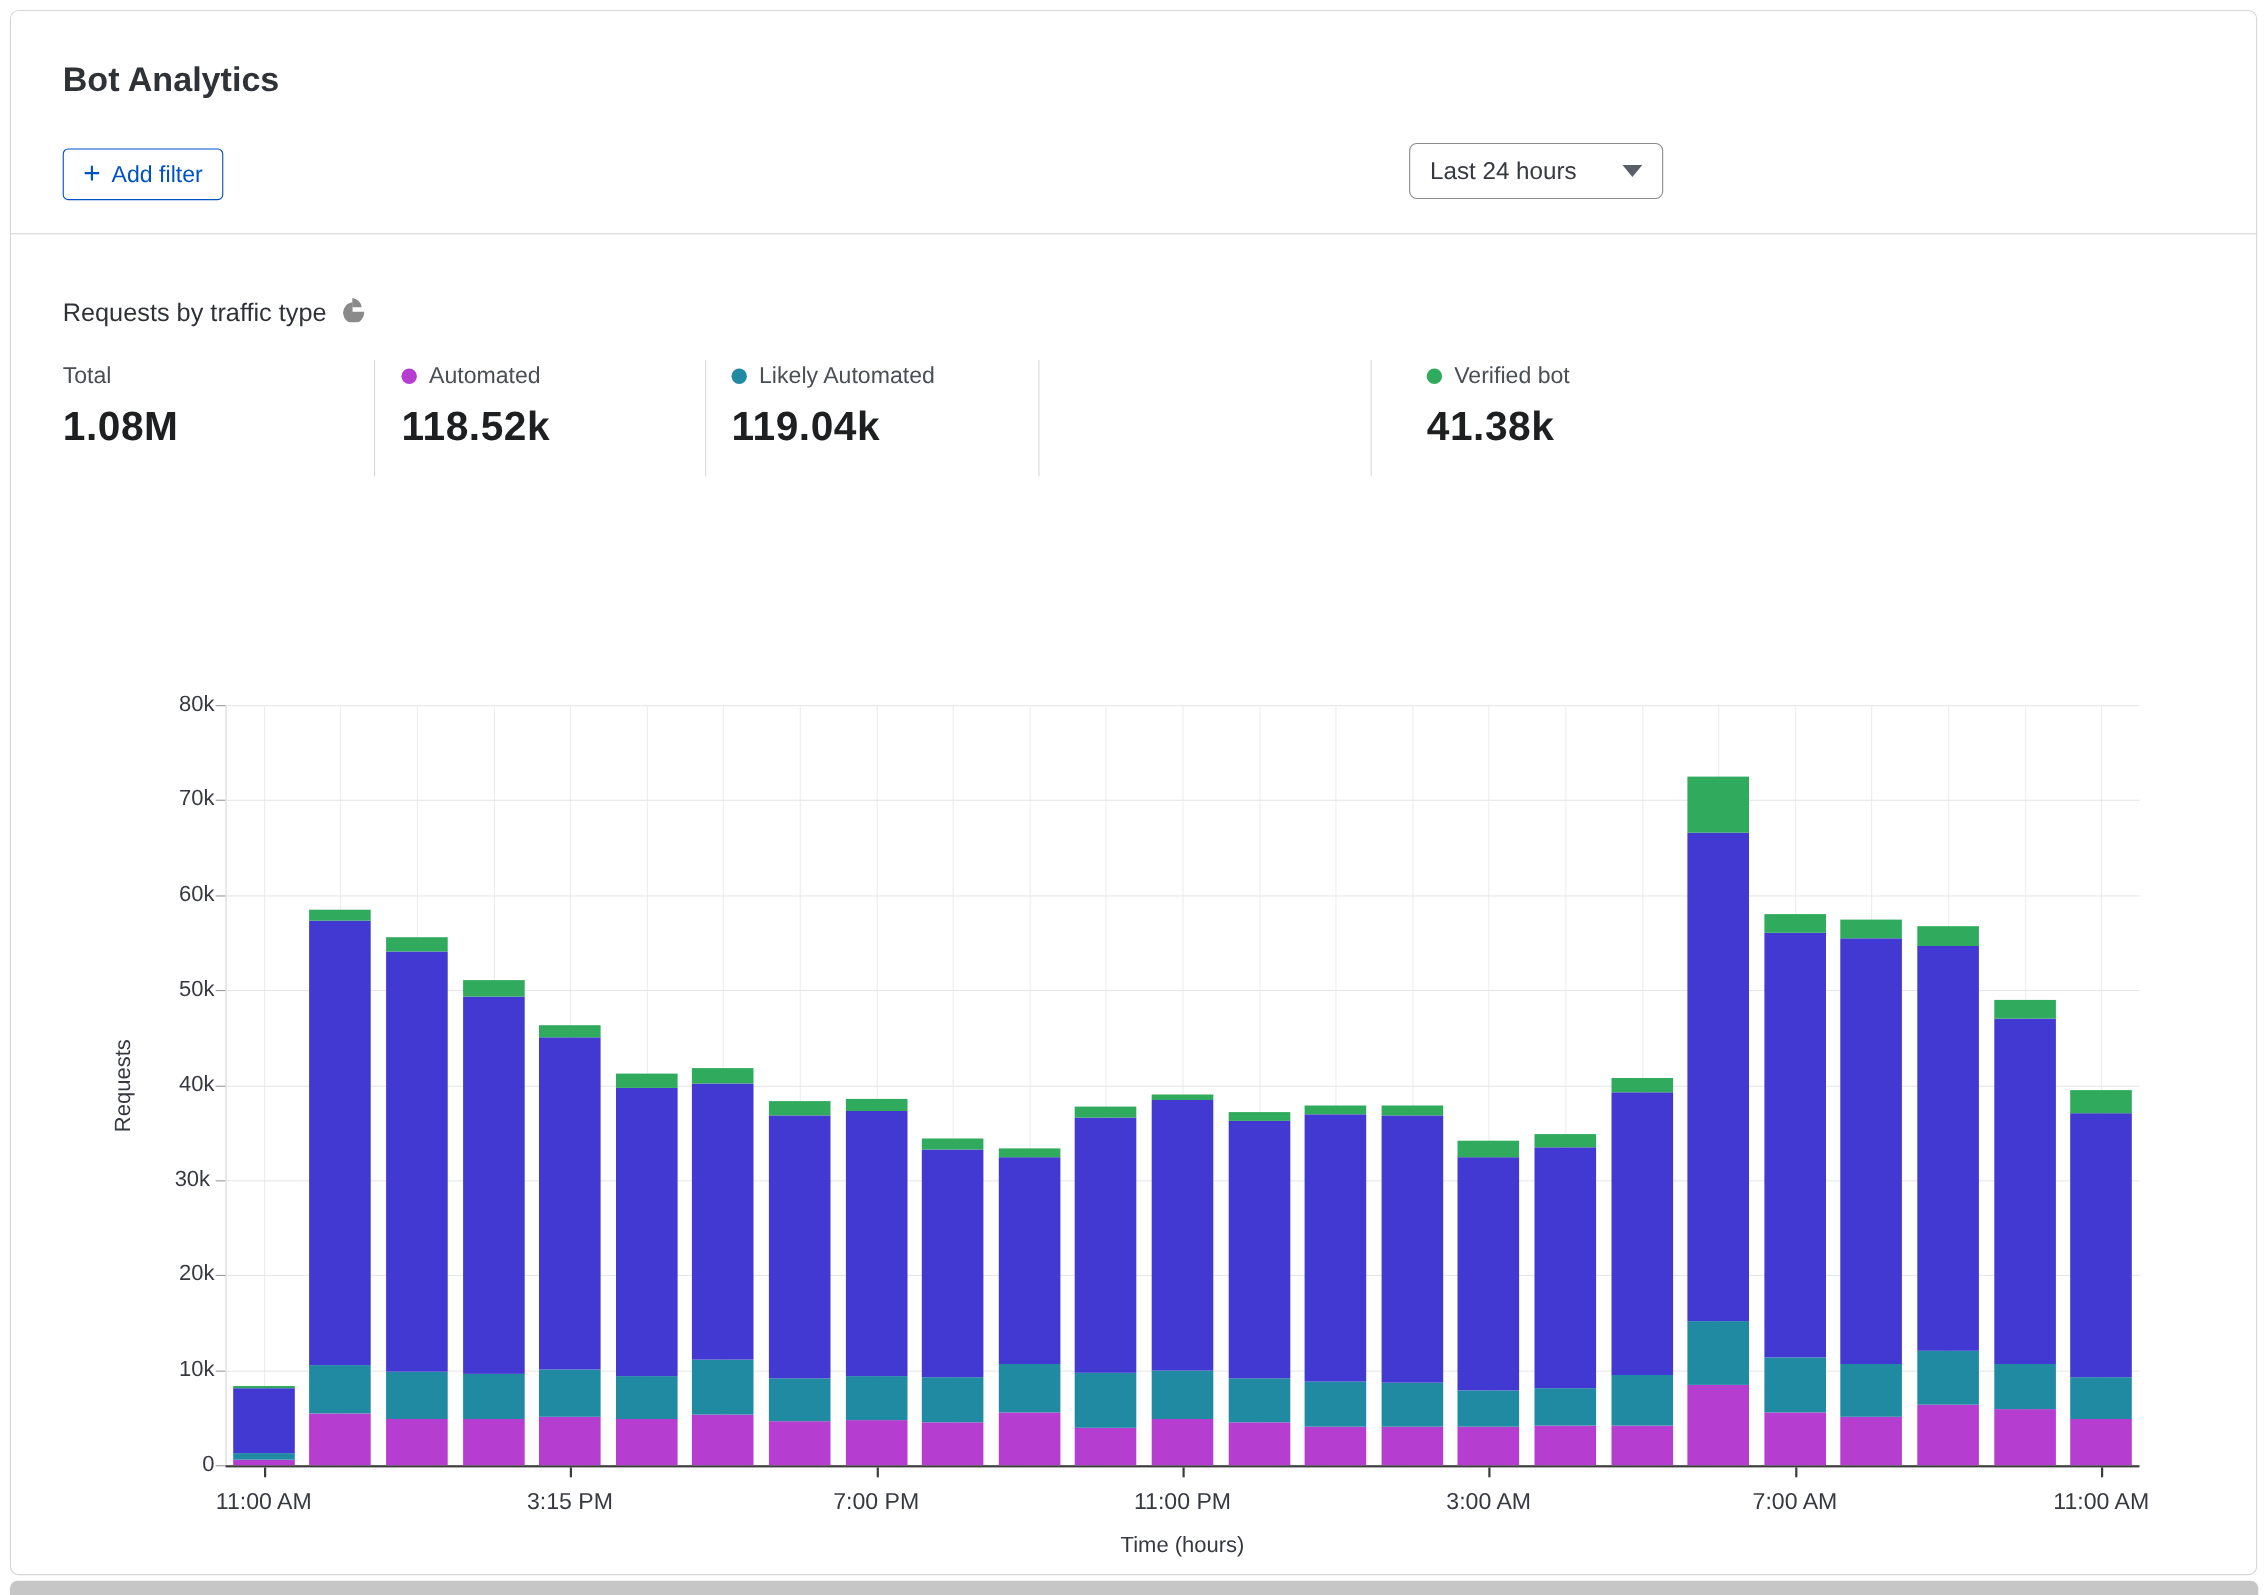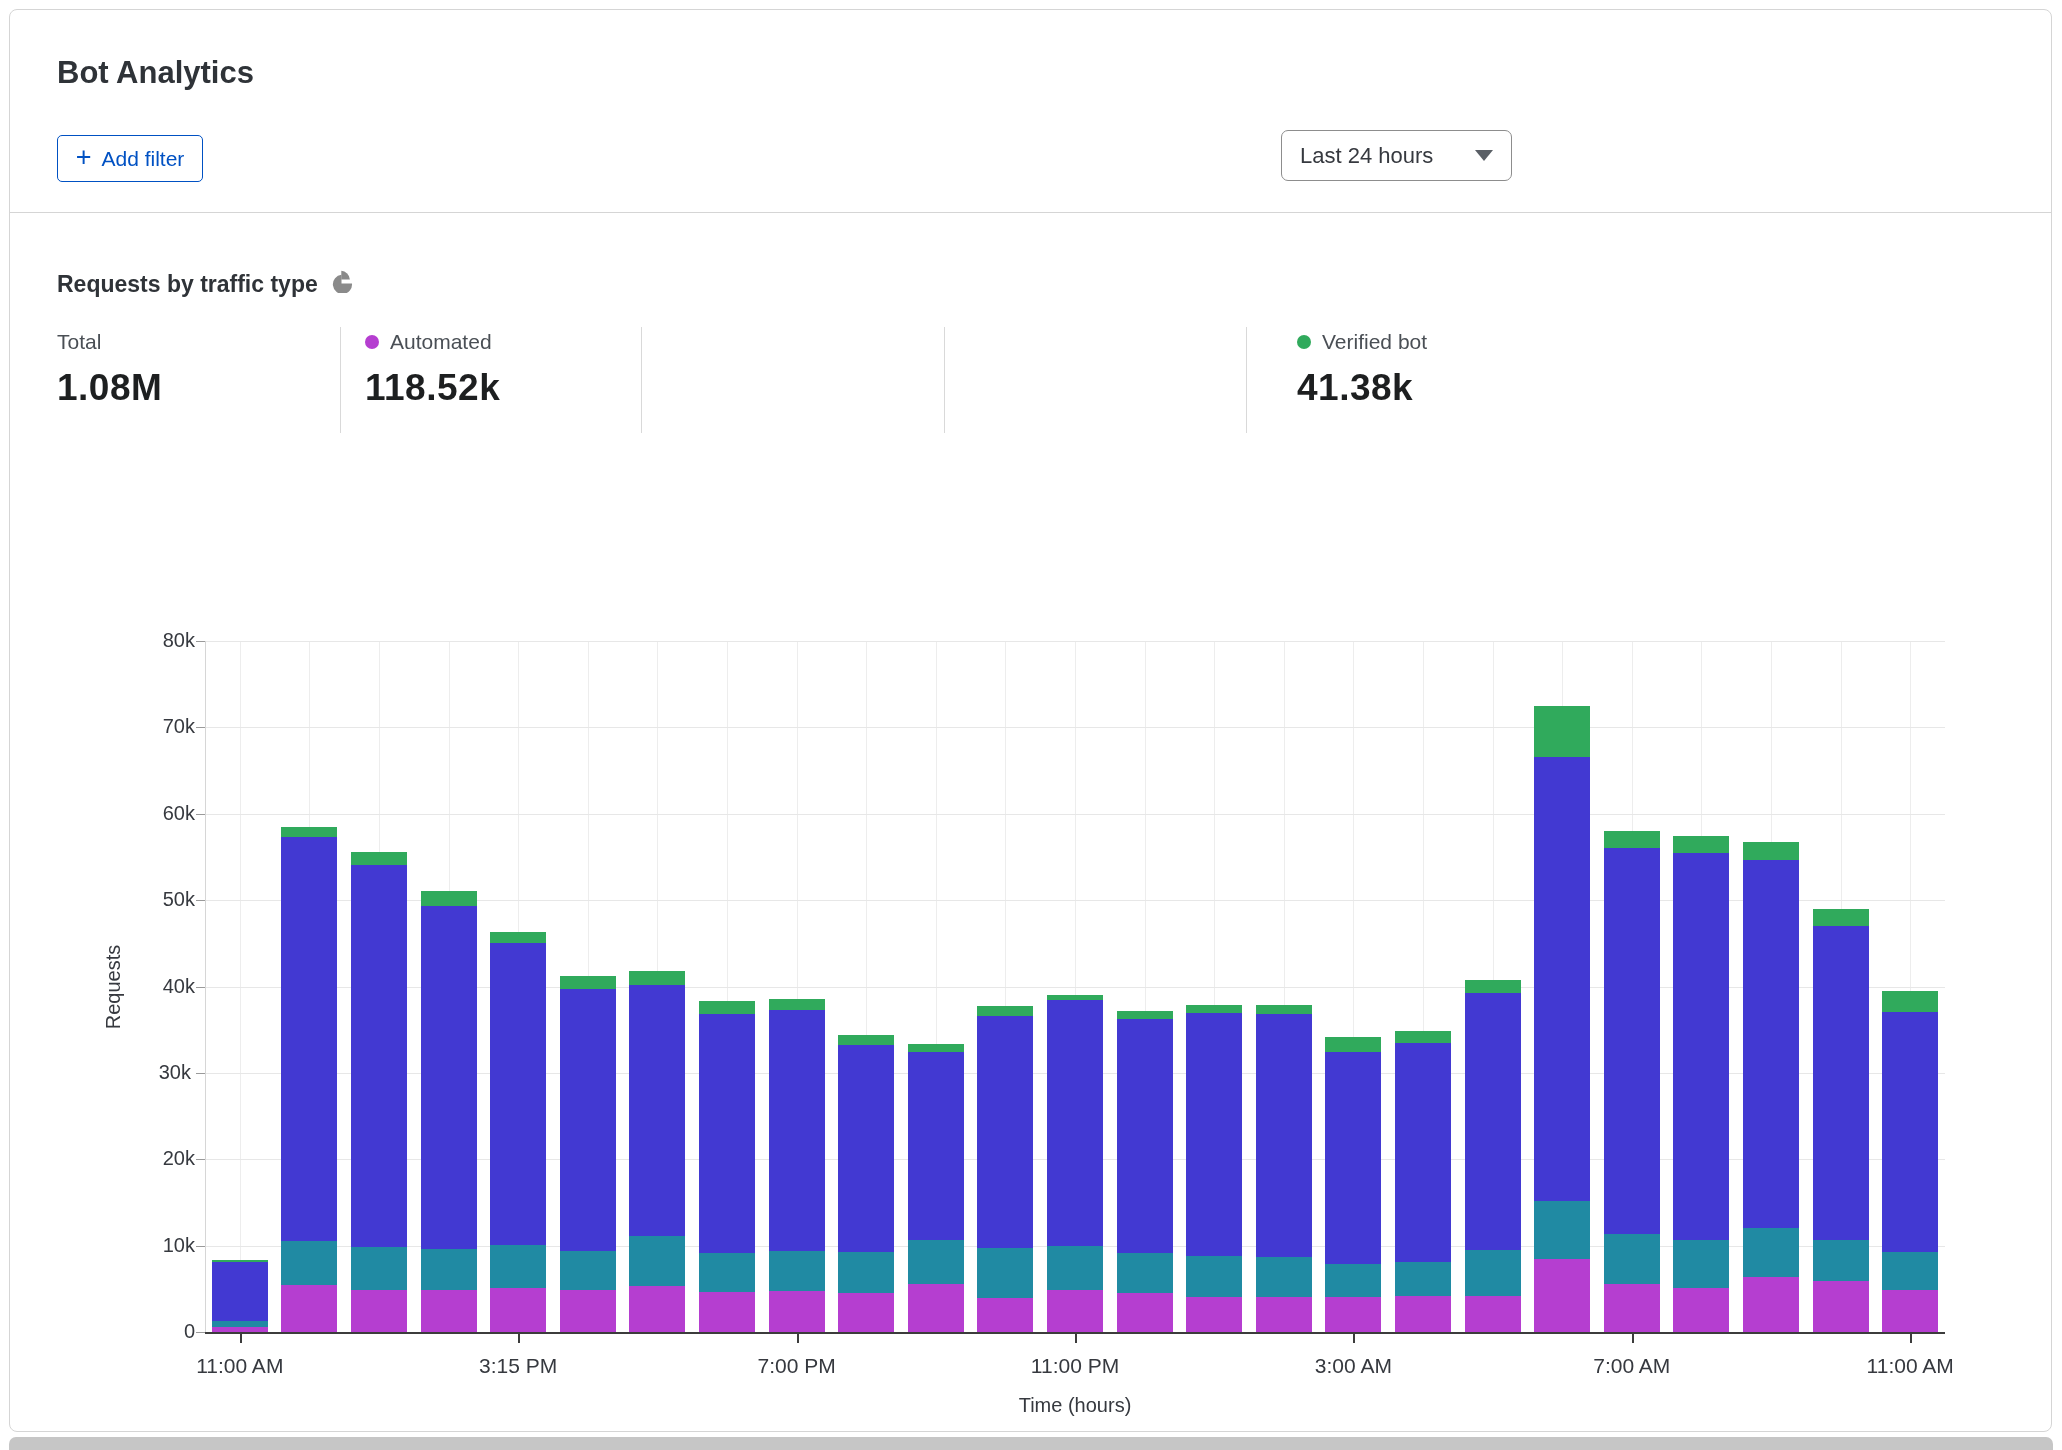"Requests by traffic type" .section-title { font-weight: 700 -> 400 }
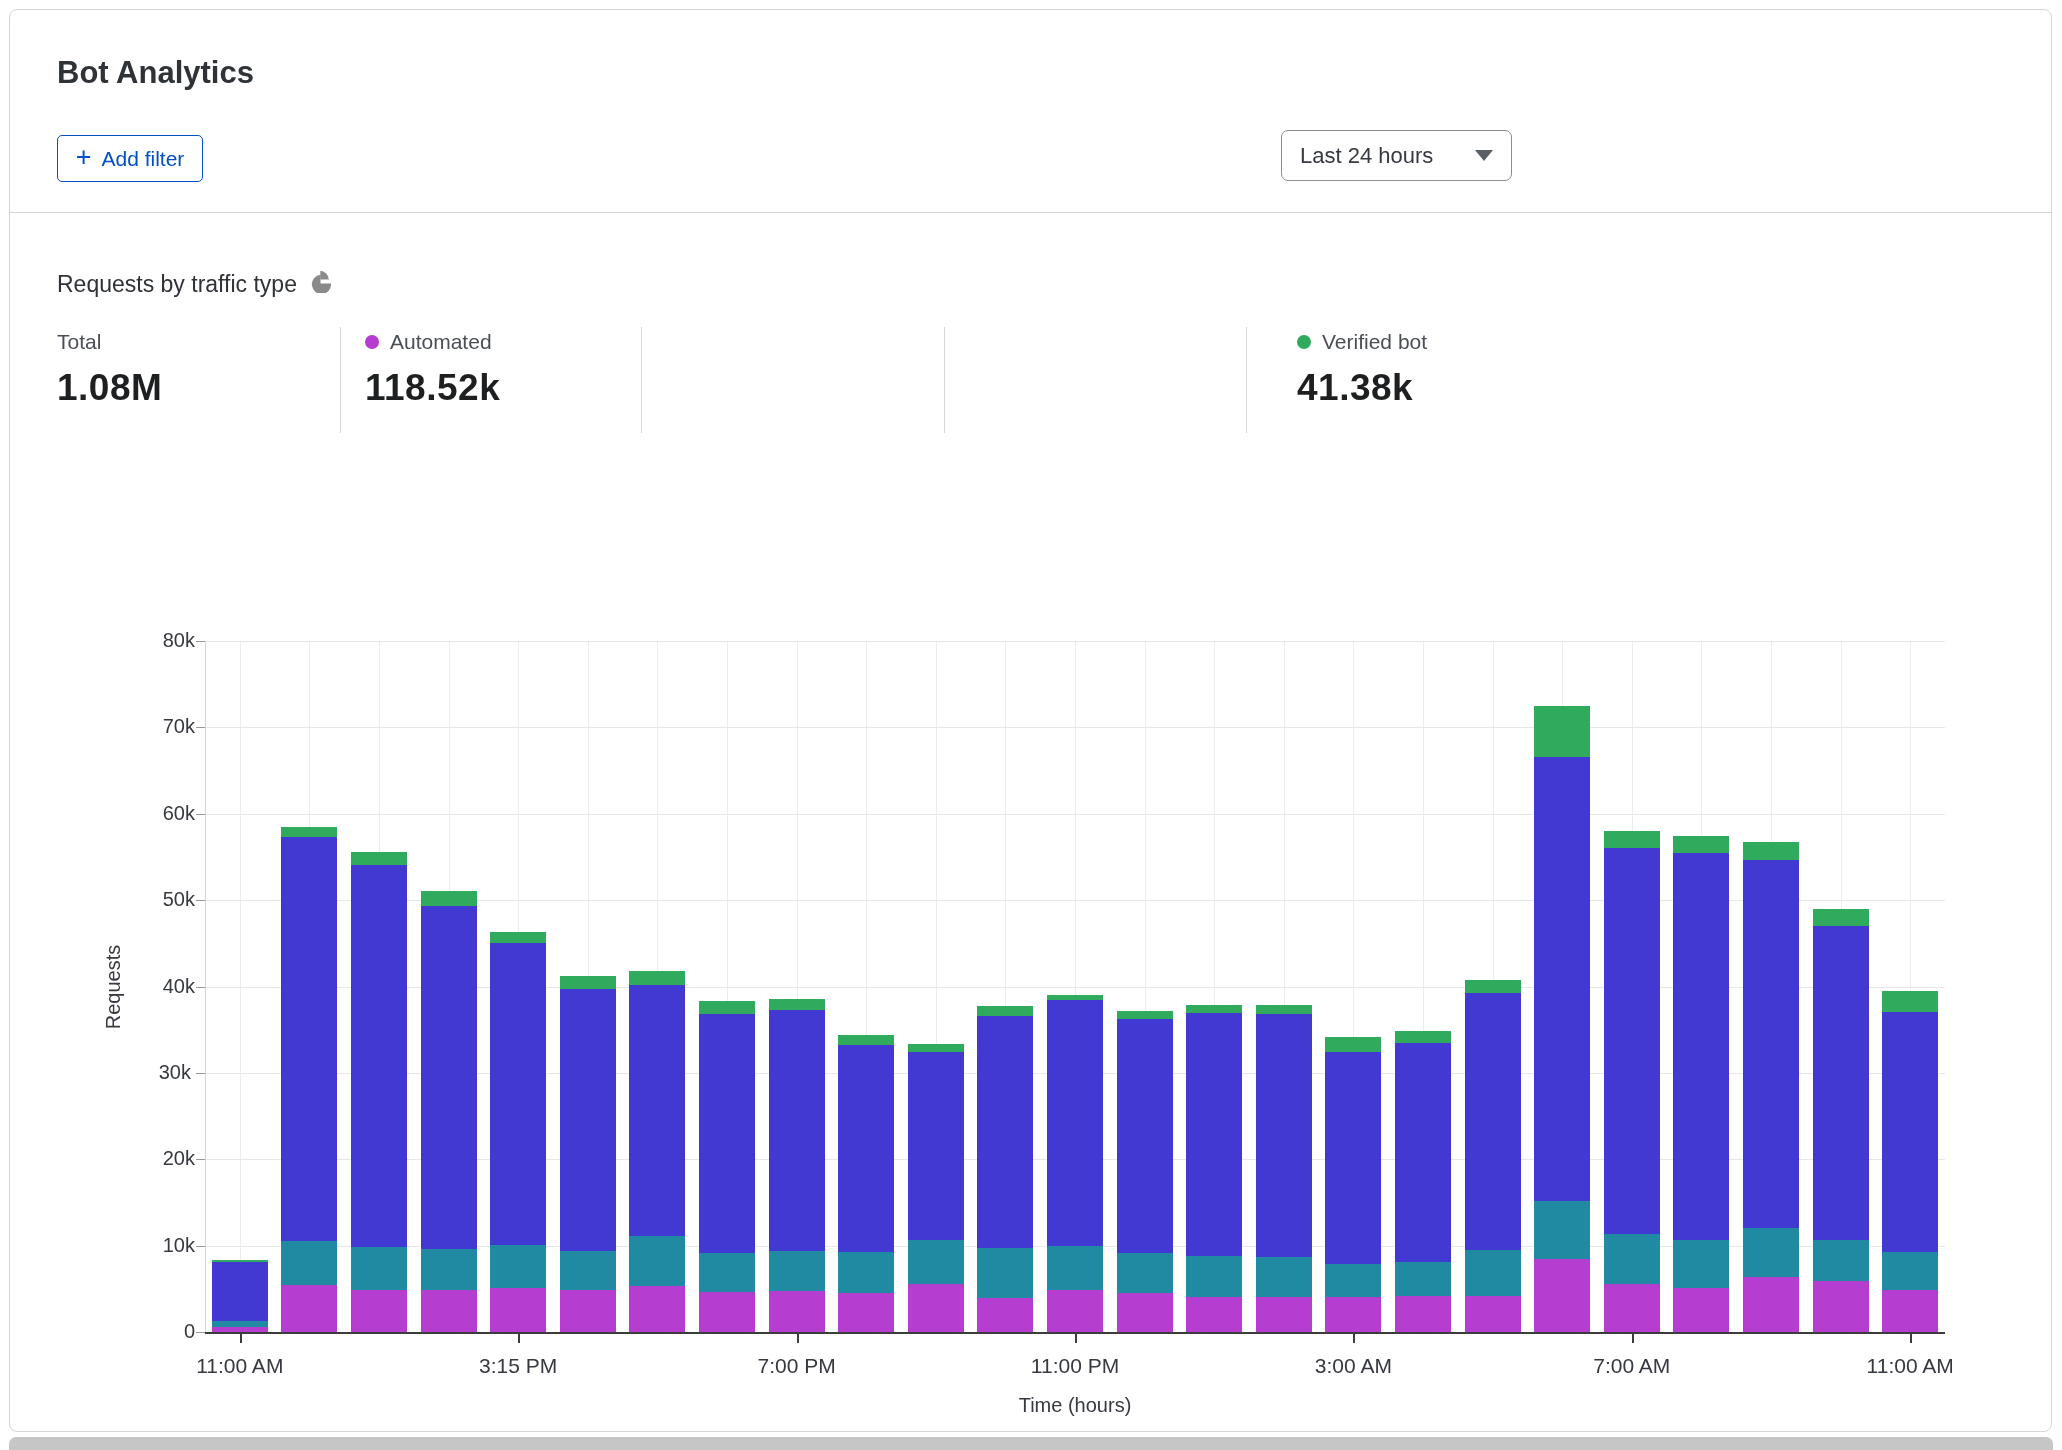"Likely Automated" div.stat { html: none -> <div> <div> <span></span> <span>Likely Automated</span> </div> <div>119.04k</div> </div> }
